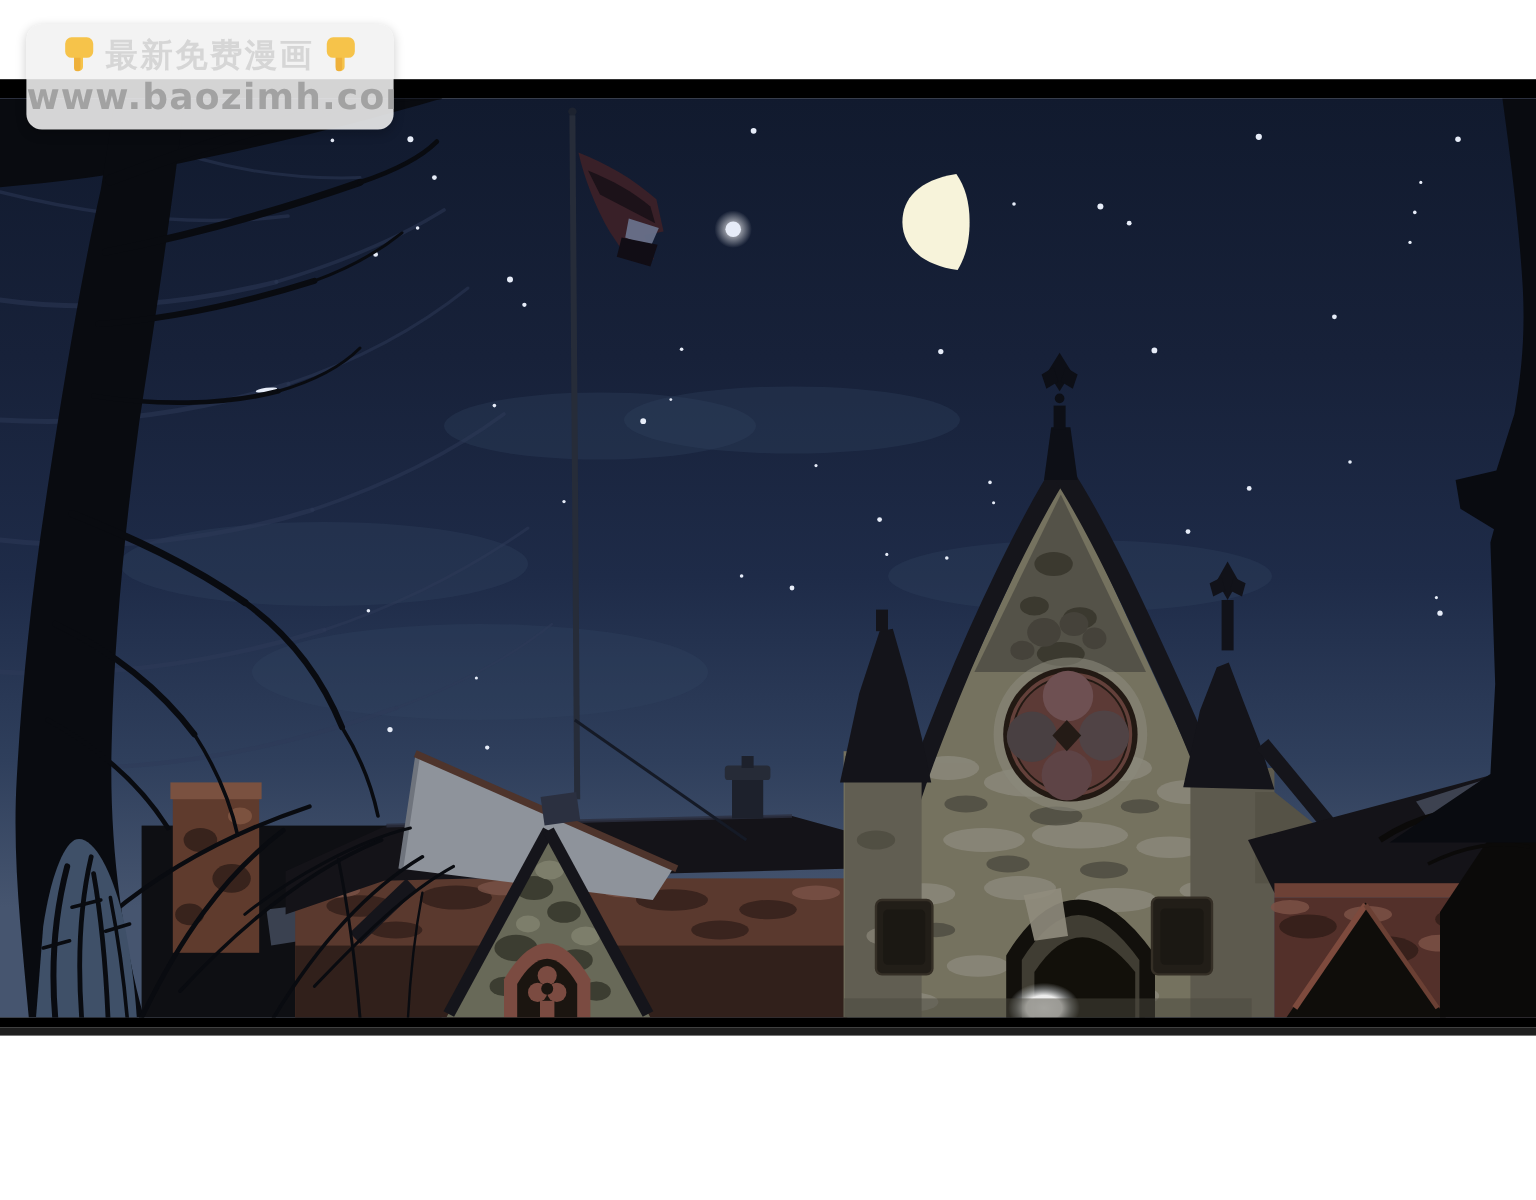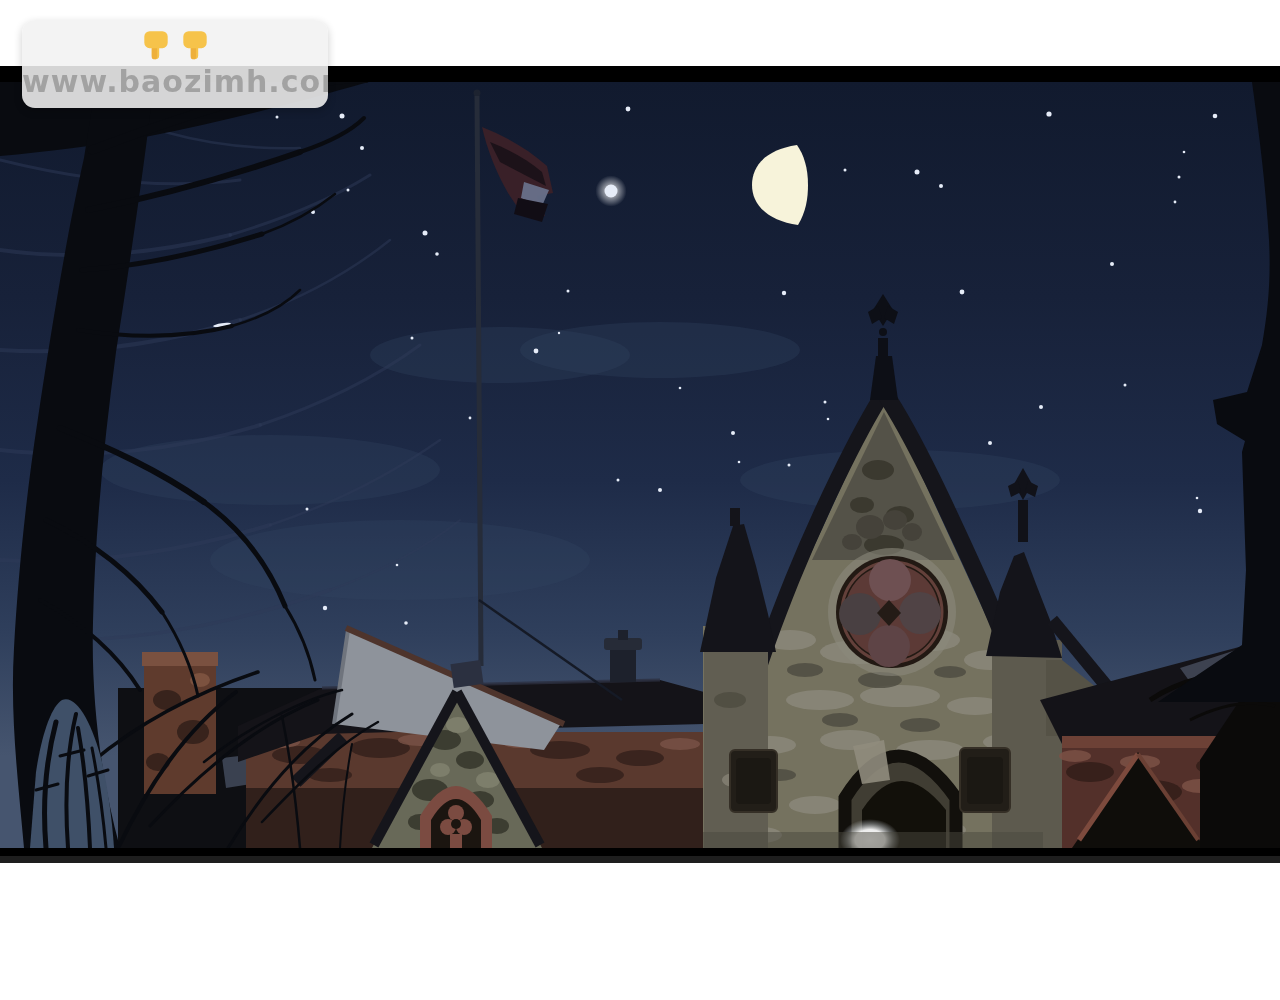"最新免费漫画" span.wm-title { html: none -> <span>最新免费漫画</span> }
